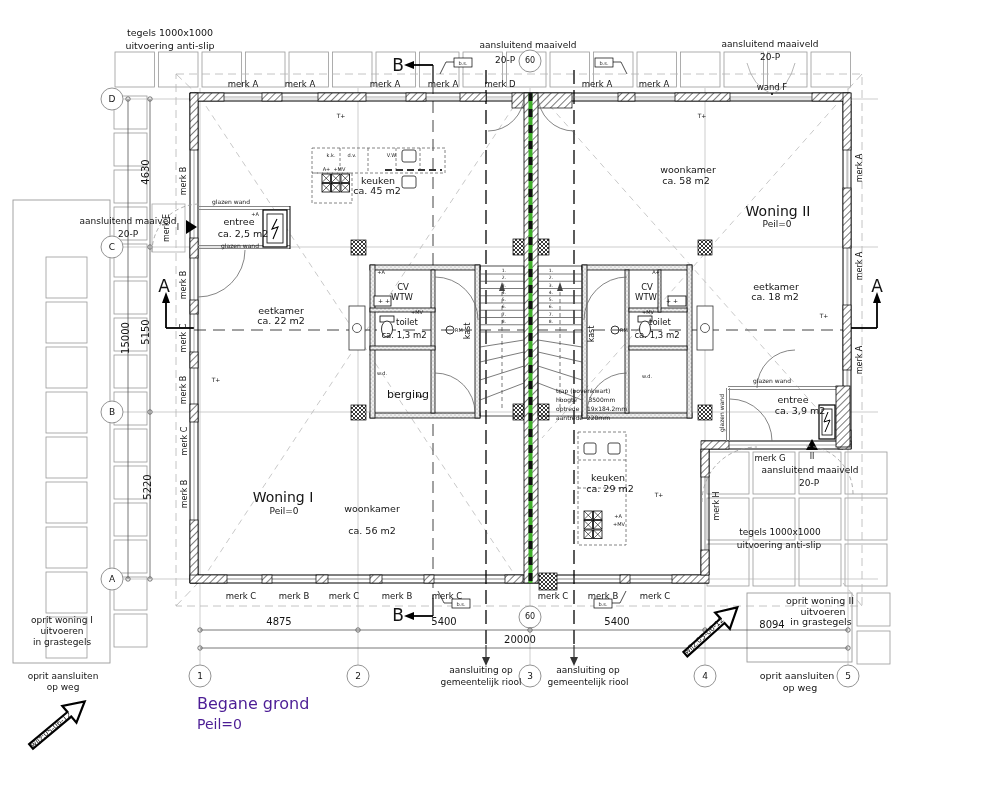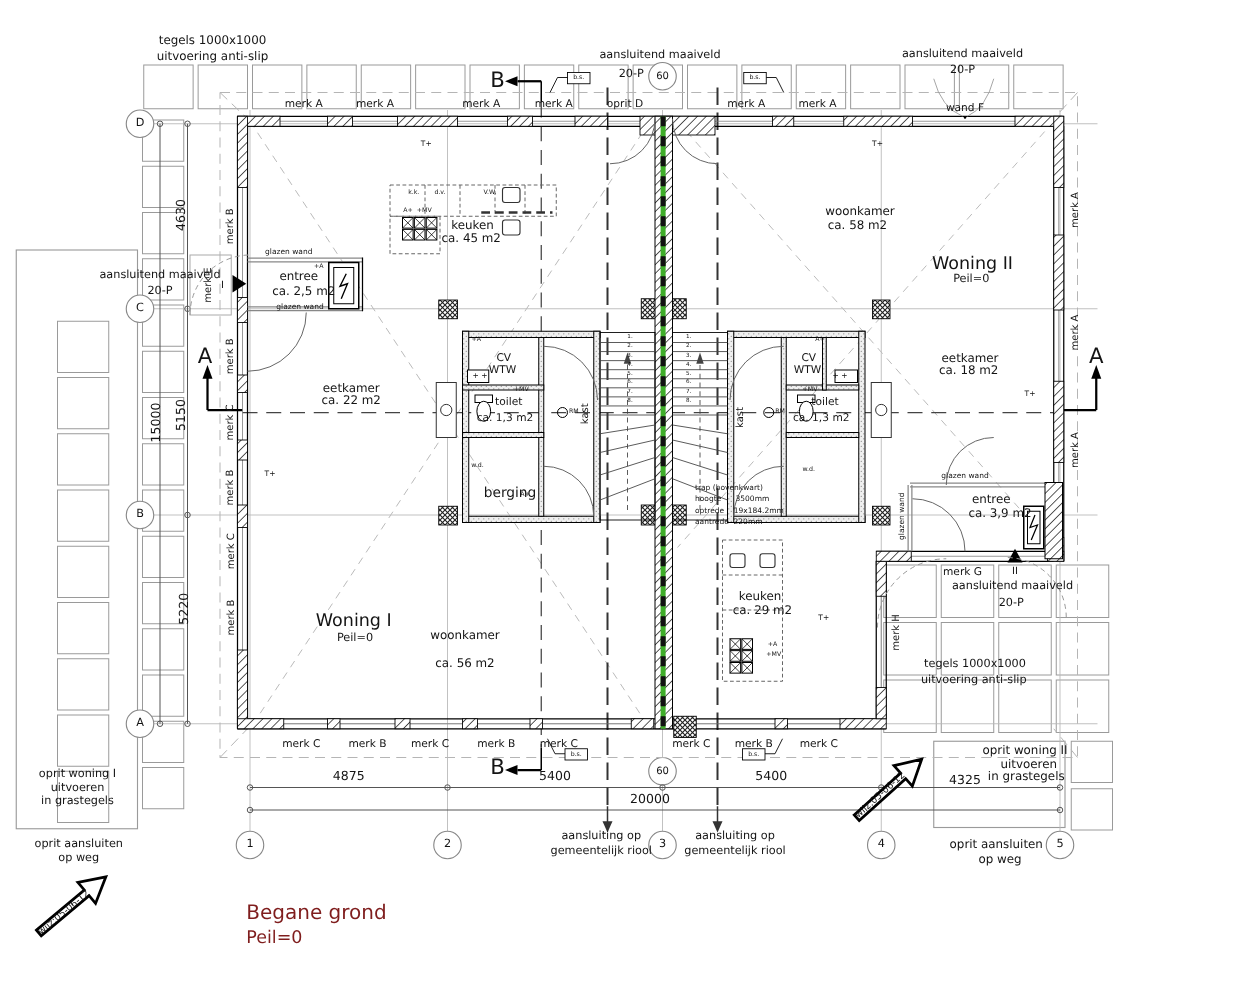"oprit D" div.lbl { text: oprit -> merk }
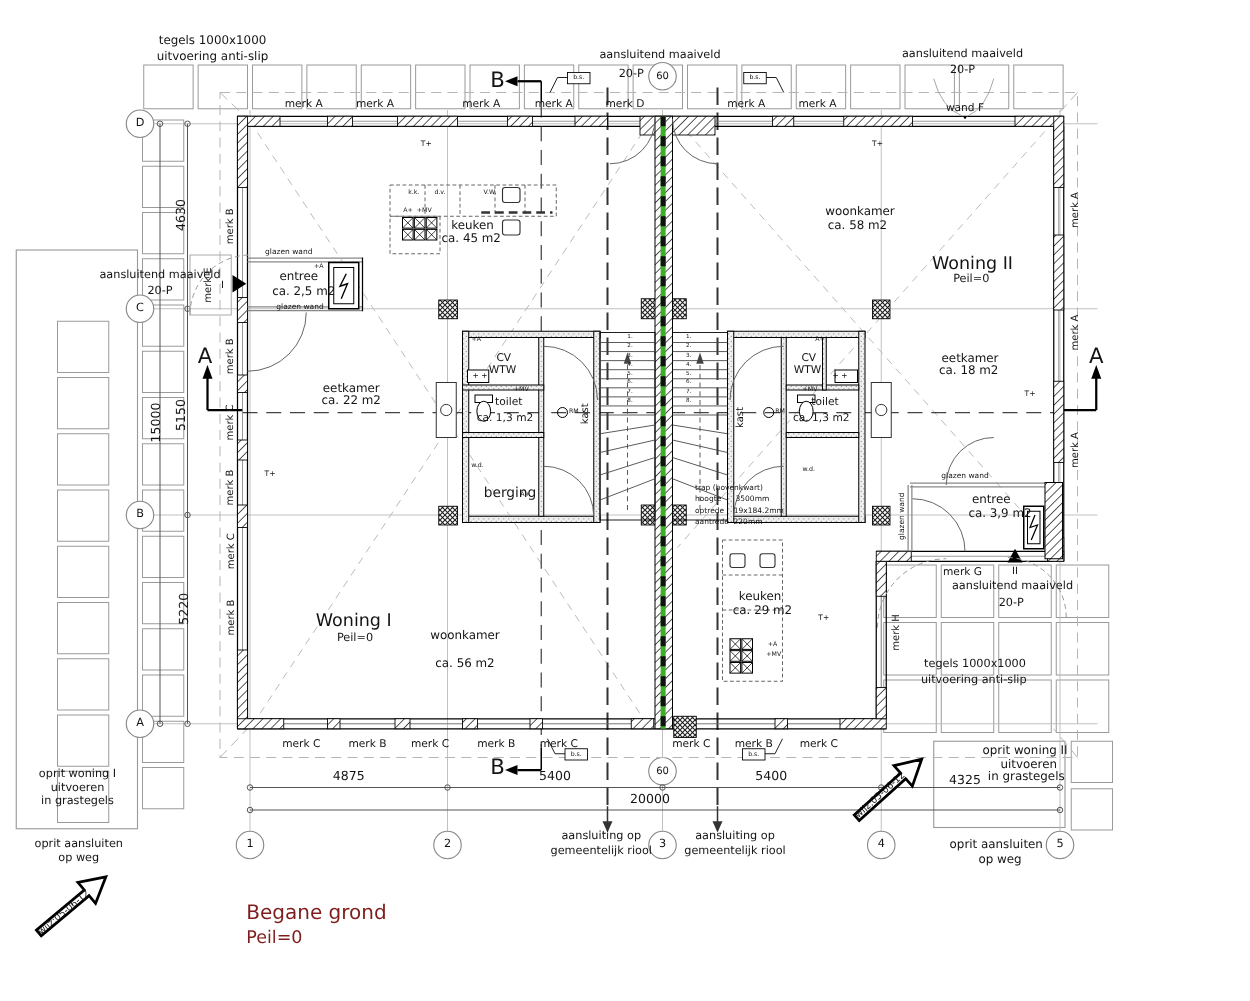"4325" div.lbl { text: 4325 -> 8094 }
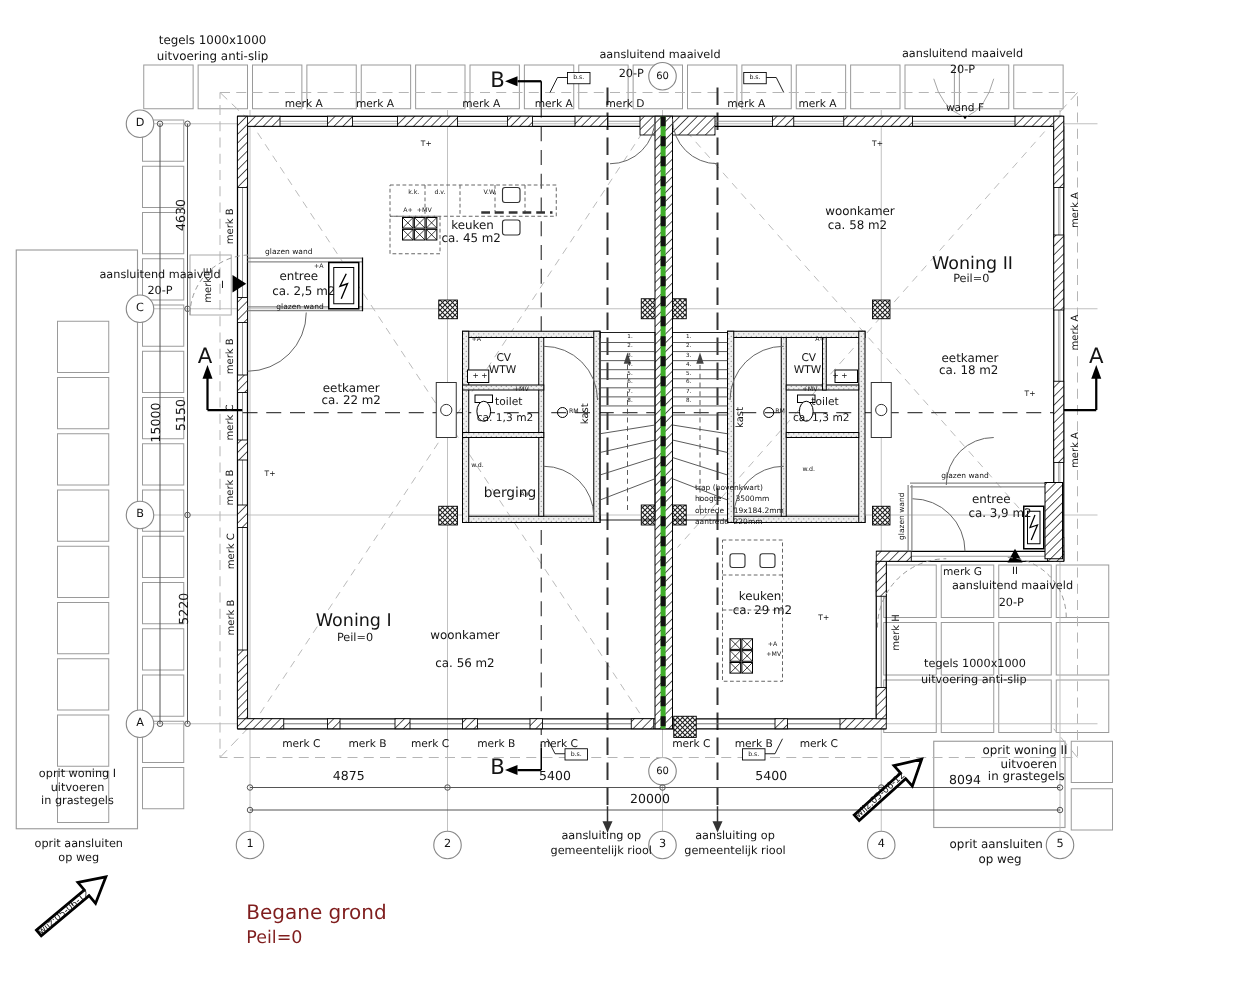"Begane grond" #title-block { color: #7f1d1d -> #4c1d95; top: 720px -> 694px }
